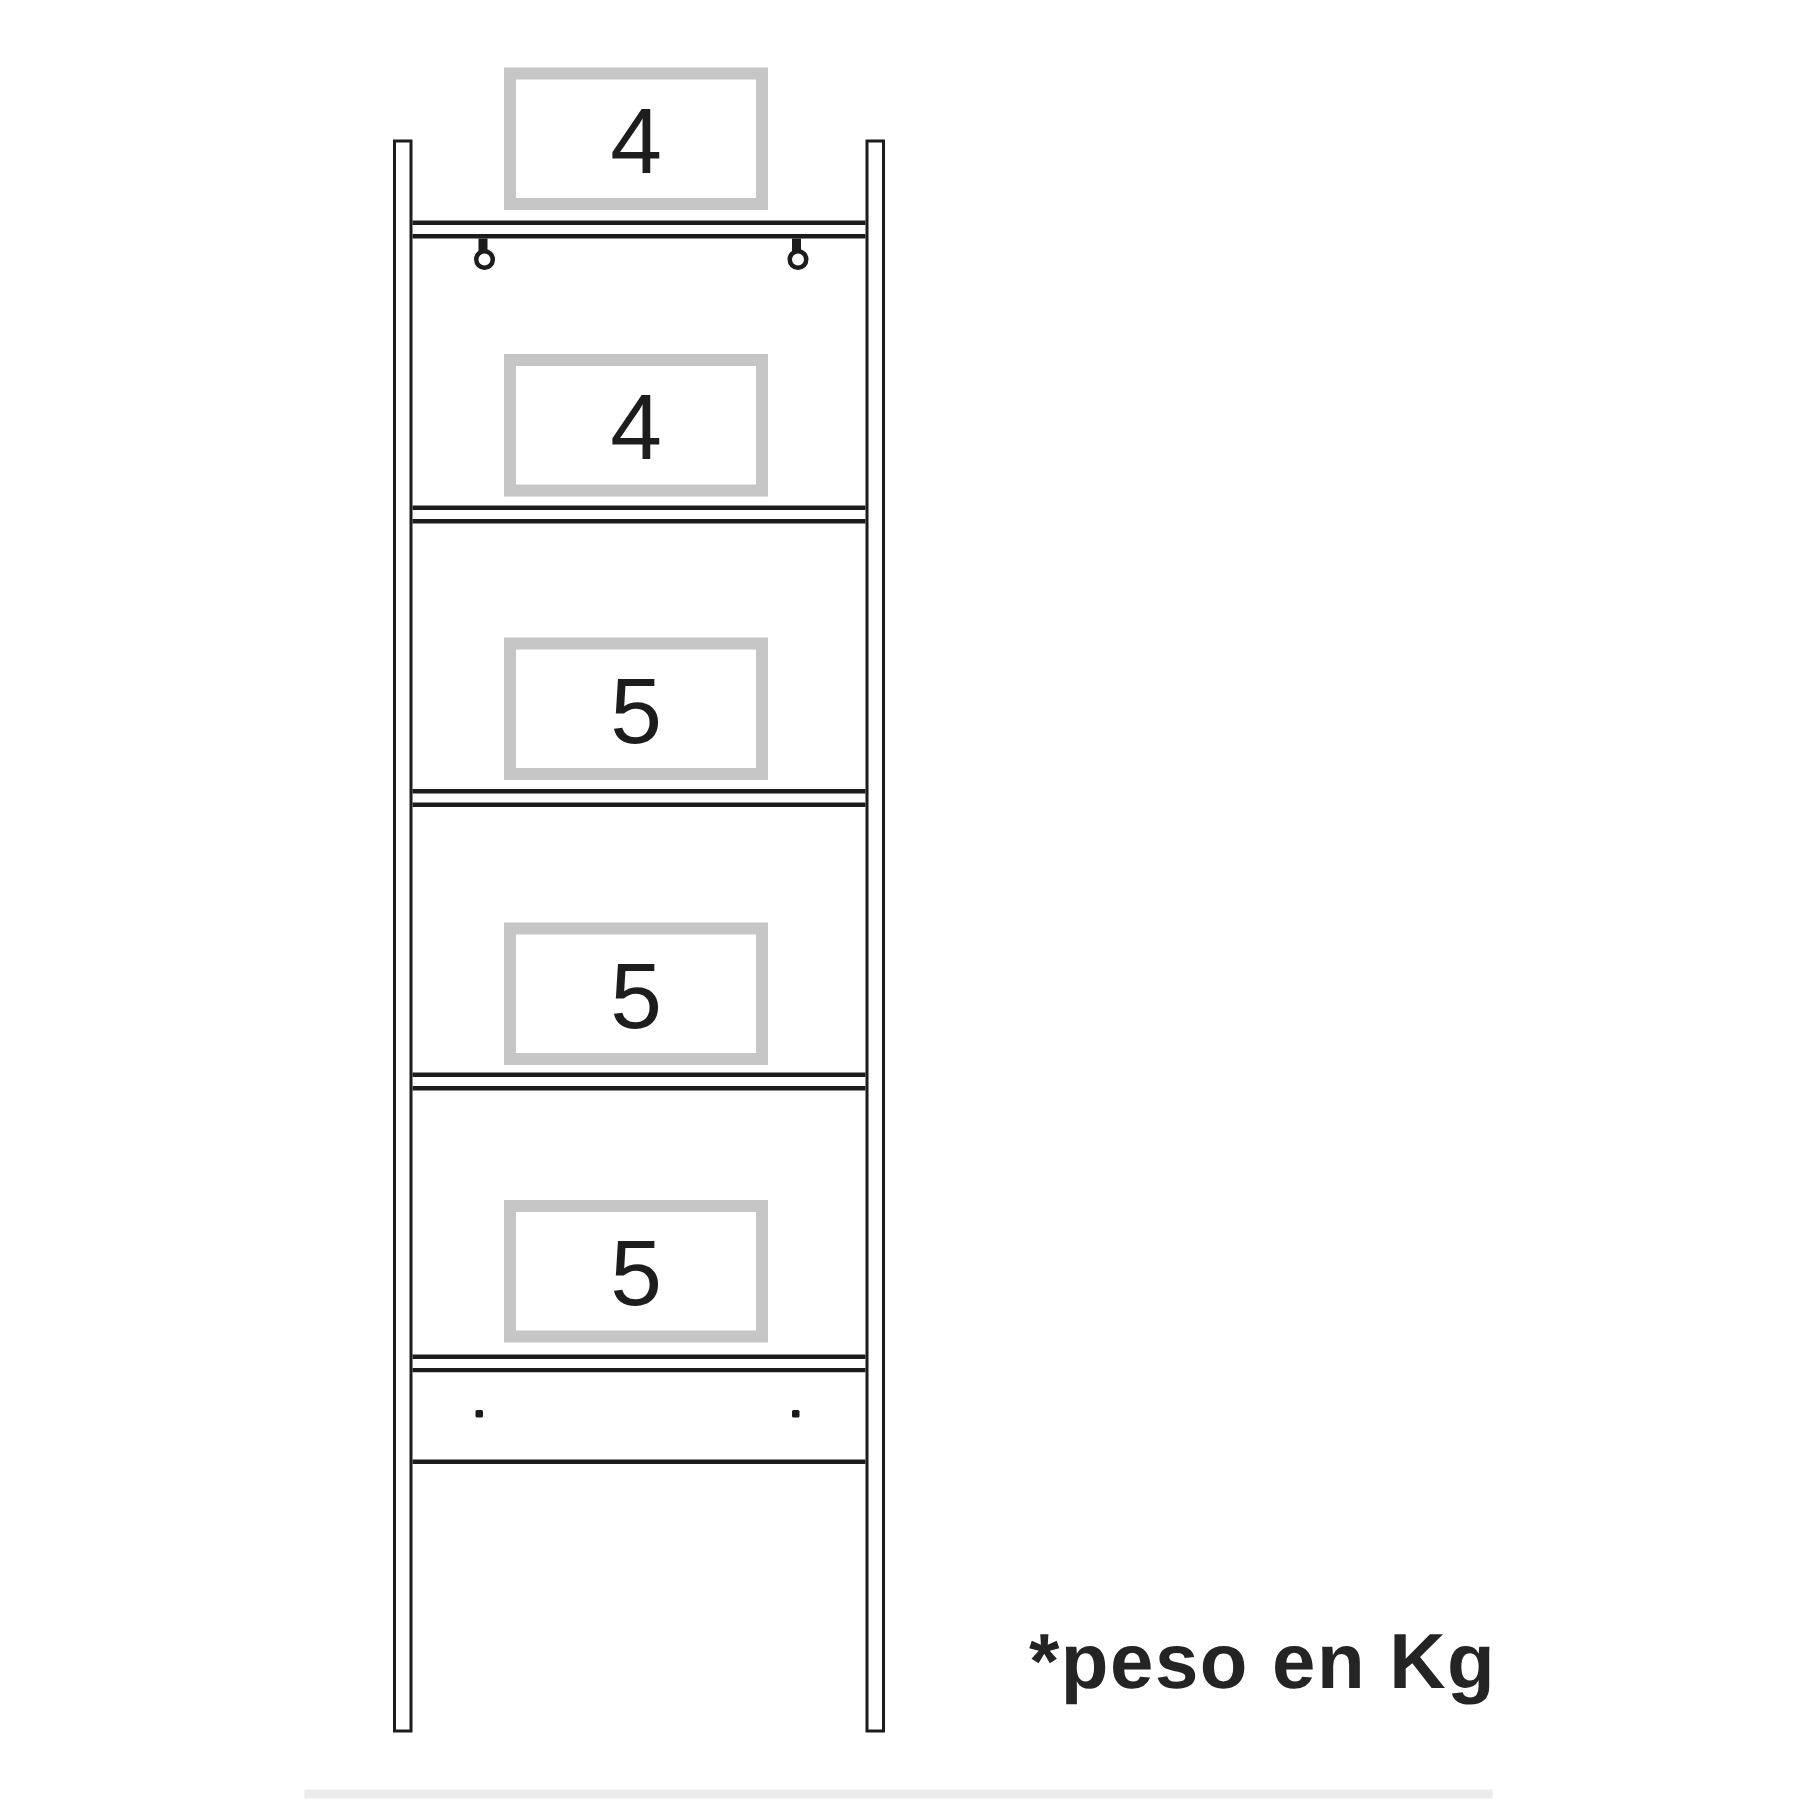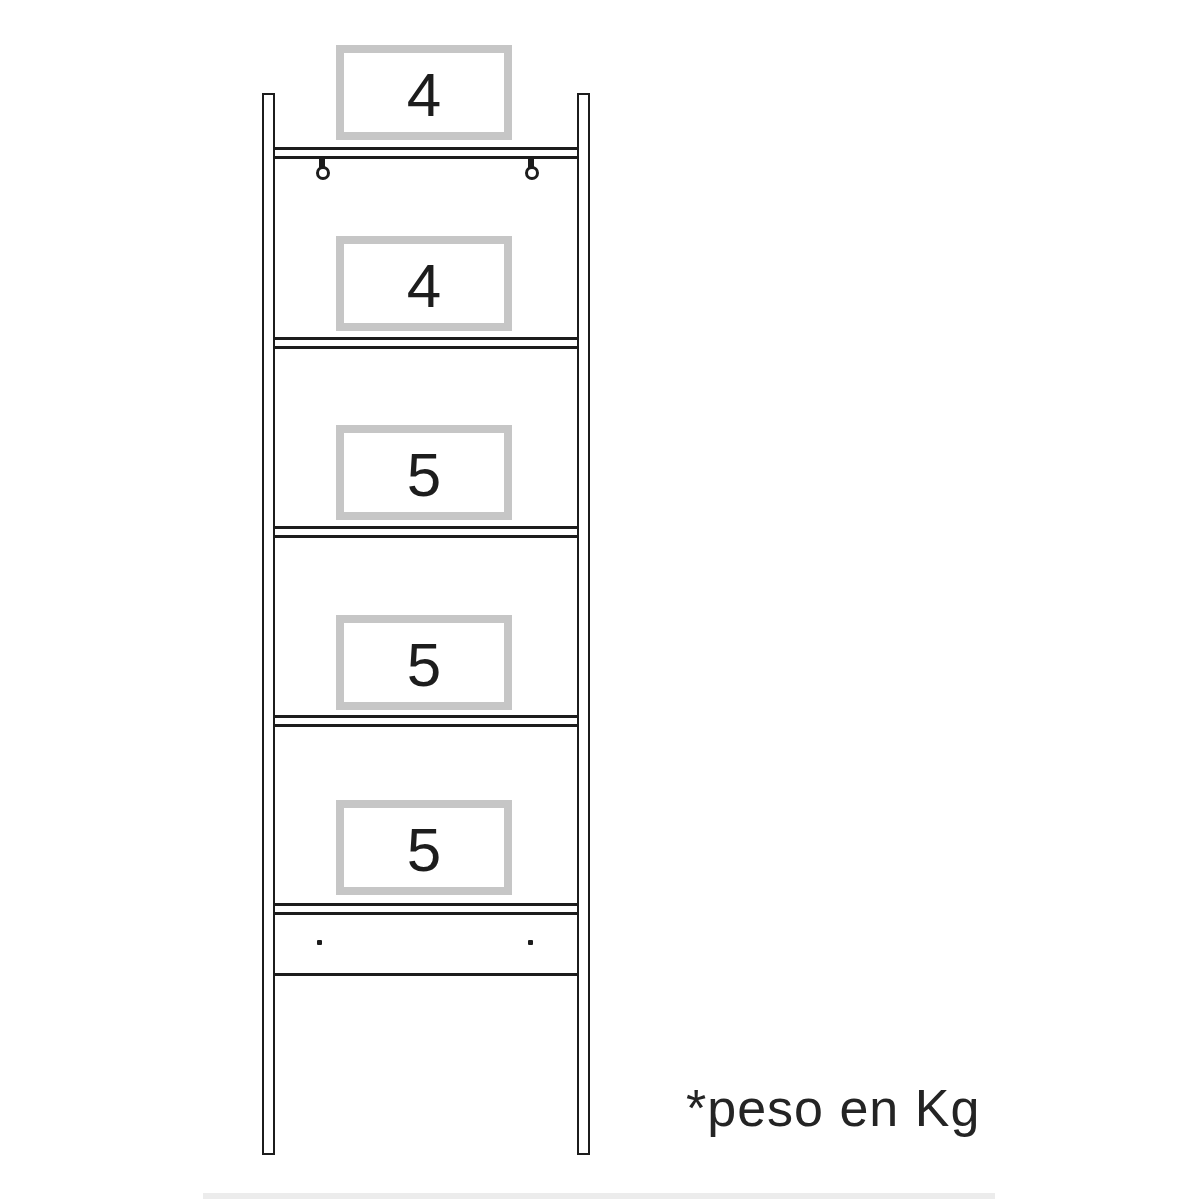"*peso en Kg" .footnote { font-weight: none -> bold }
